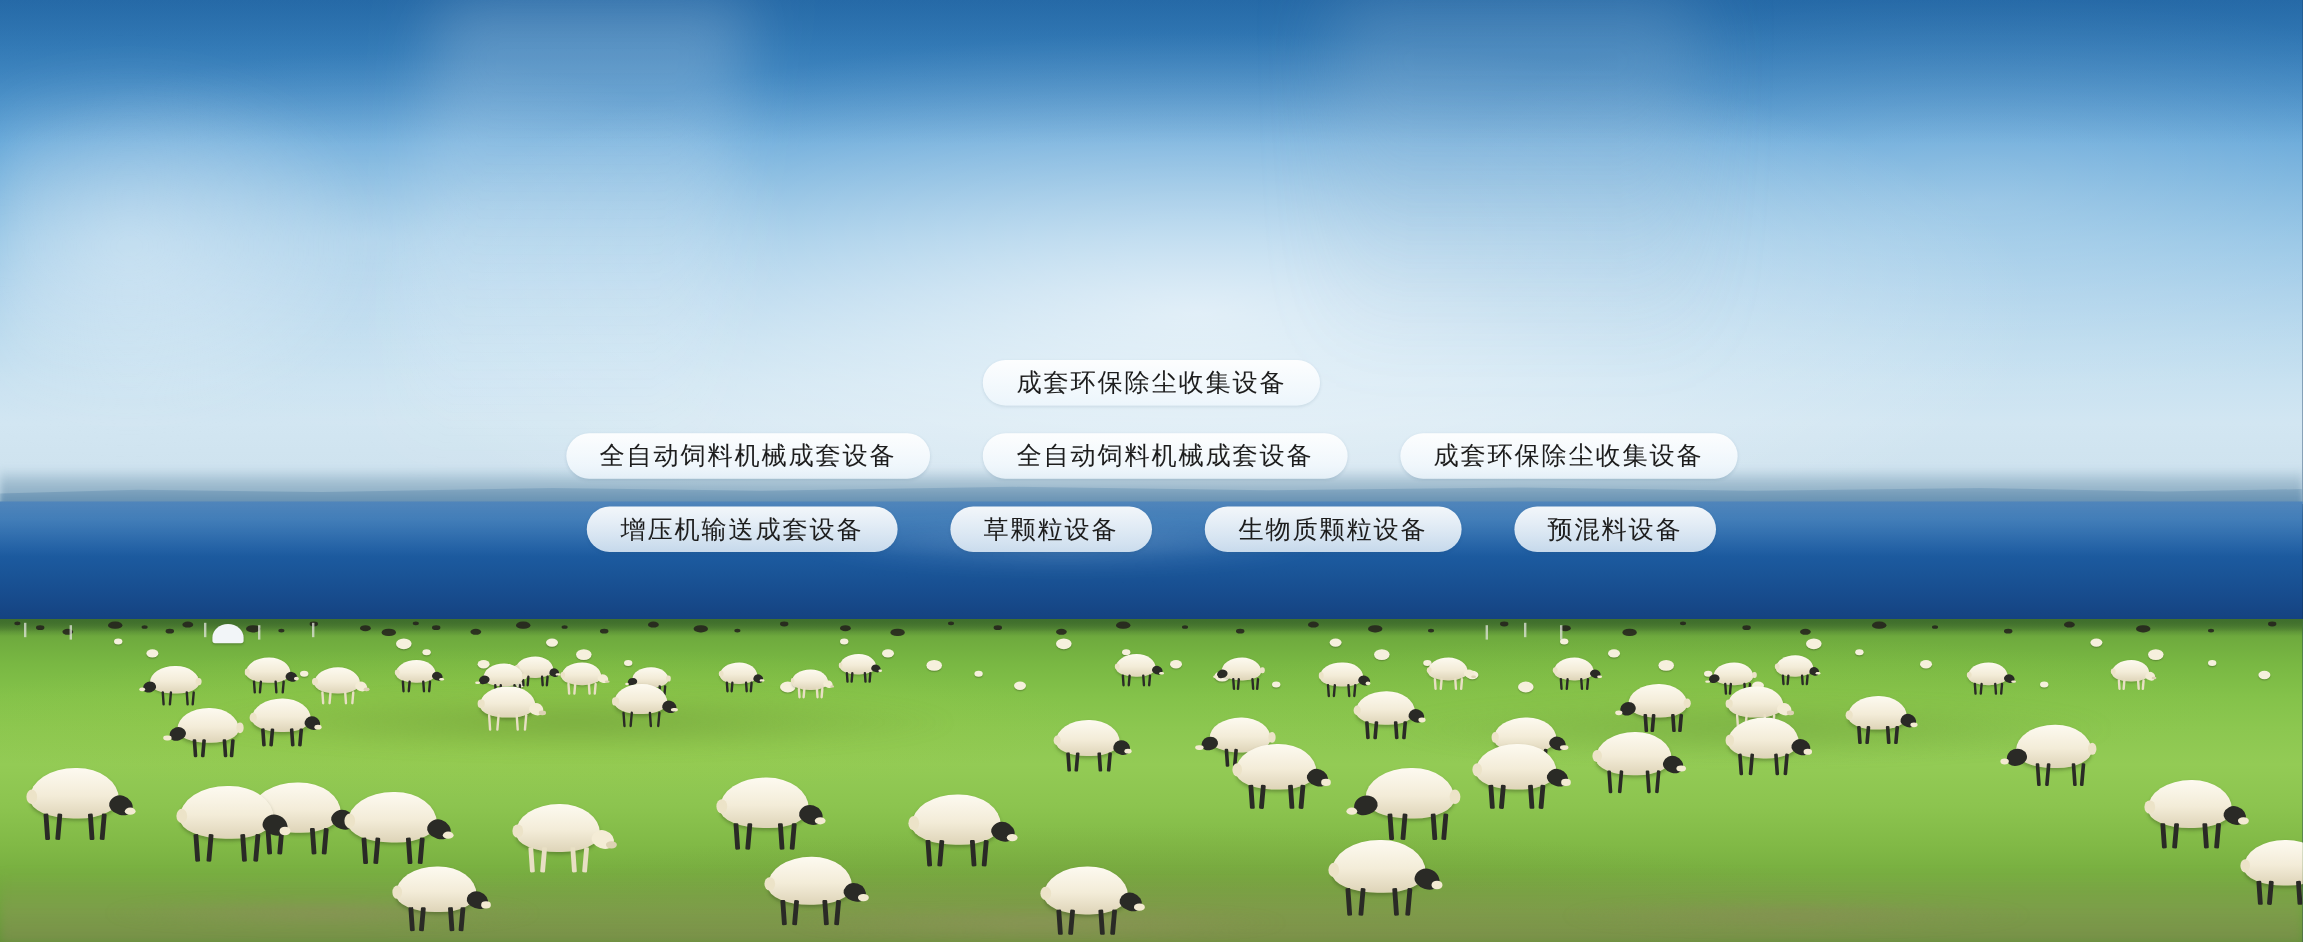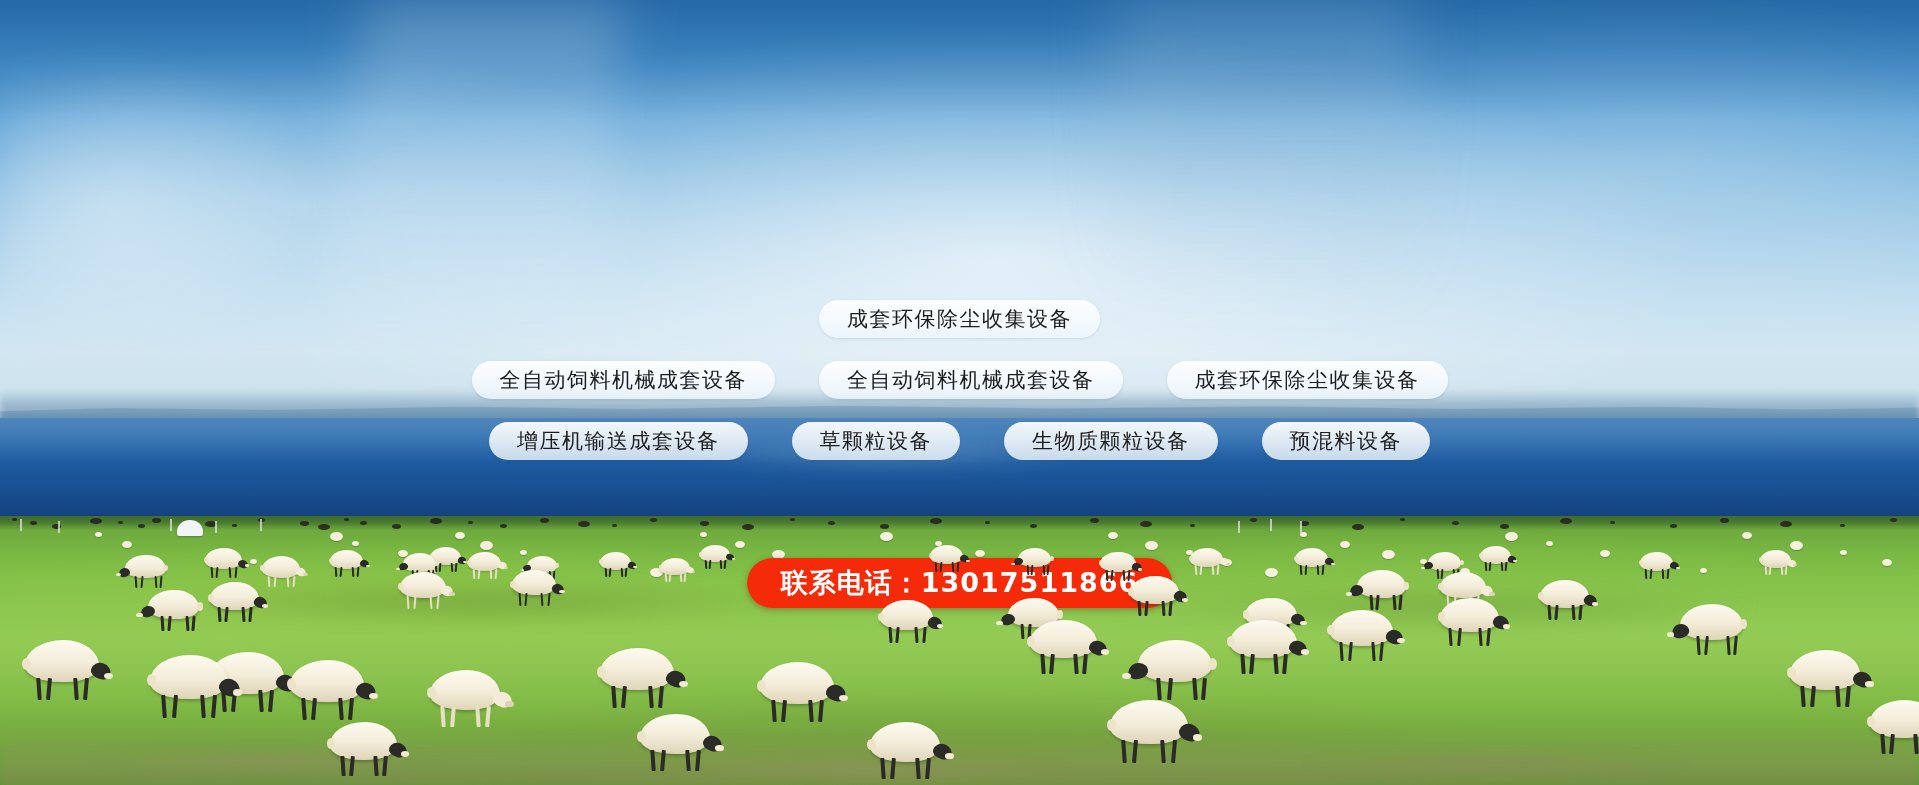"联系电话：13017511866" div.phone { html: <div>联系电话：13017511866</div> -> none }
